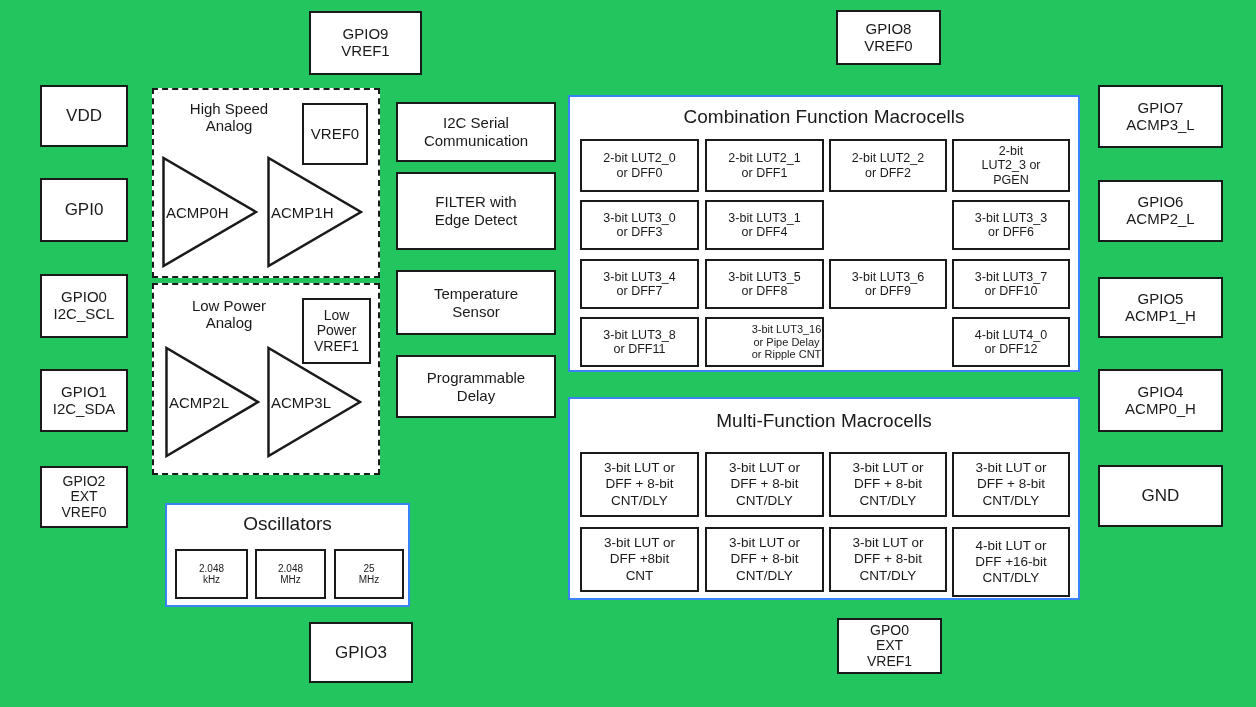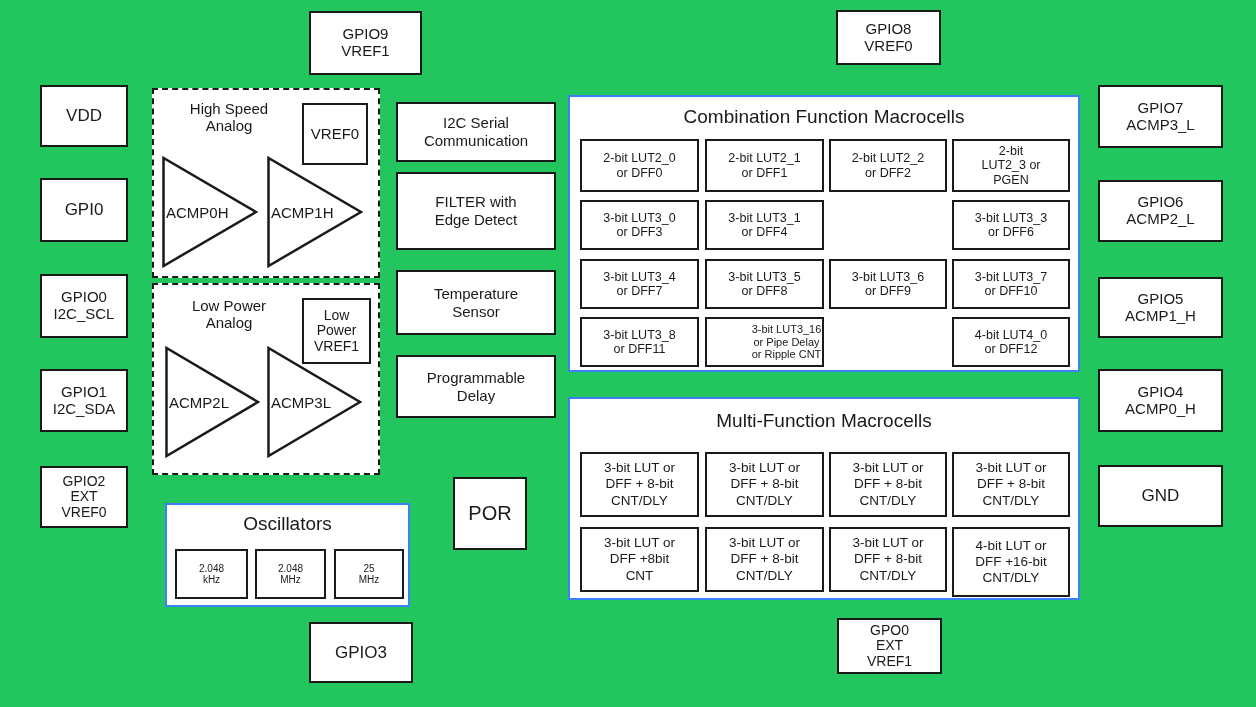"POR" div.box { html: <div>POR</div> -> none }
